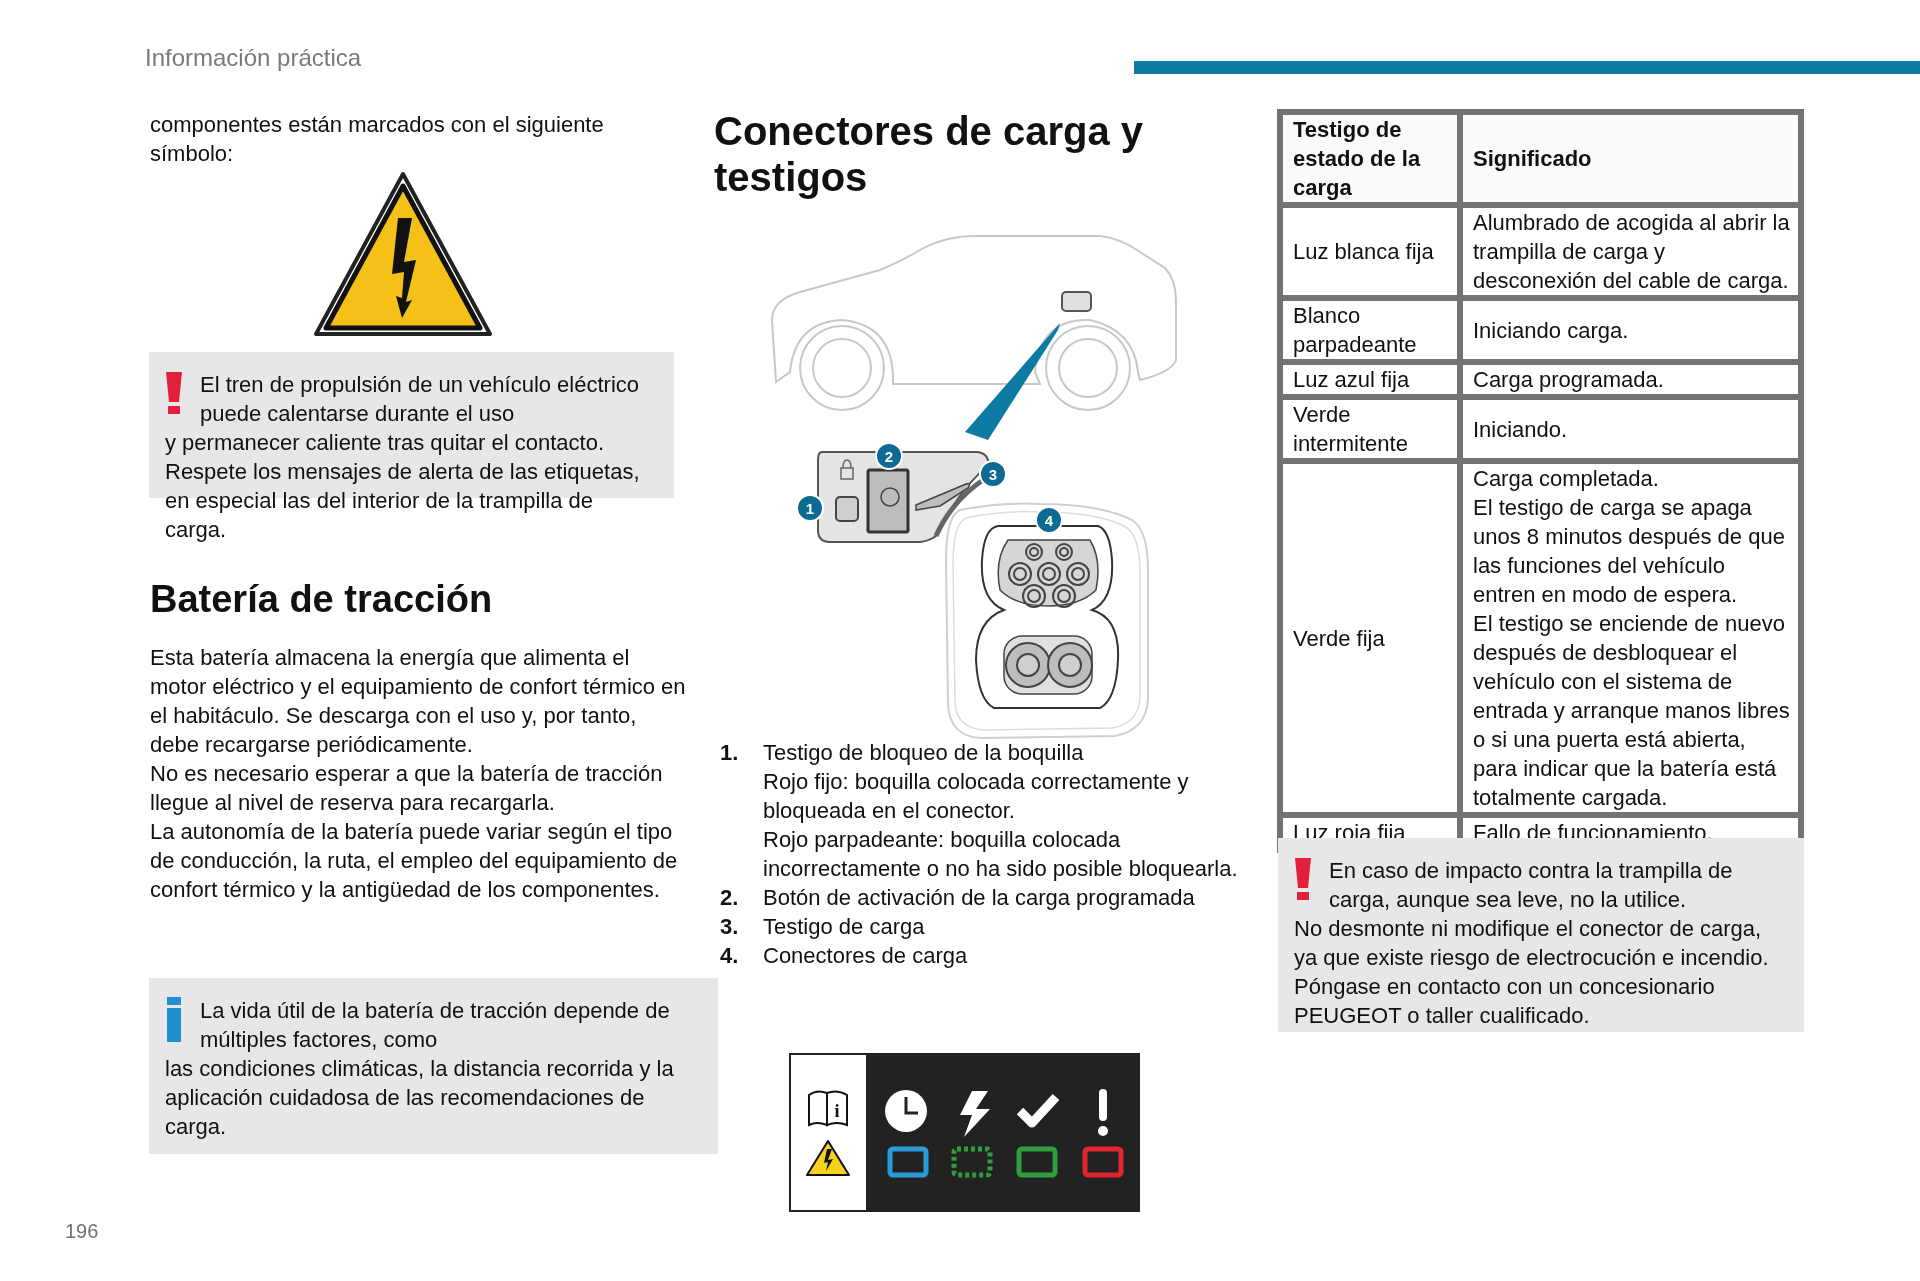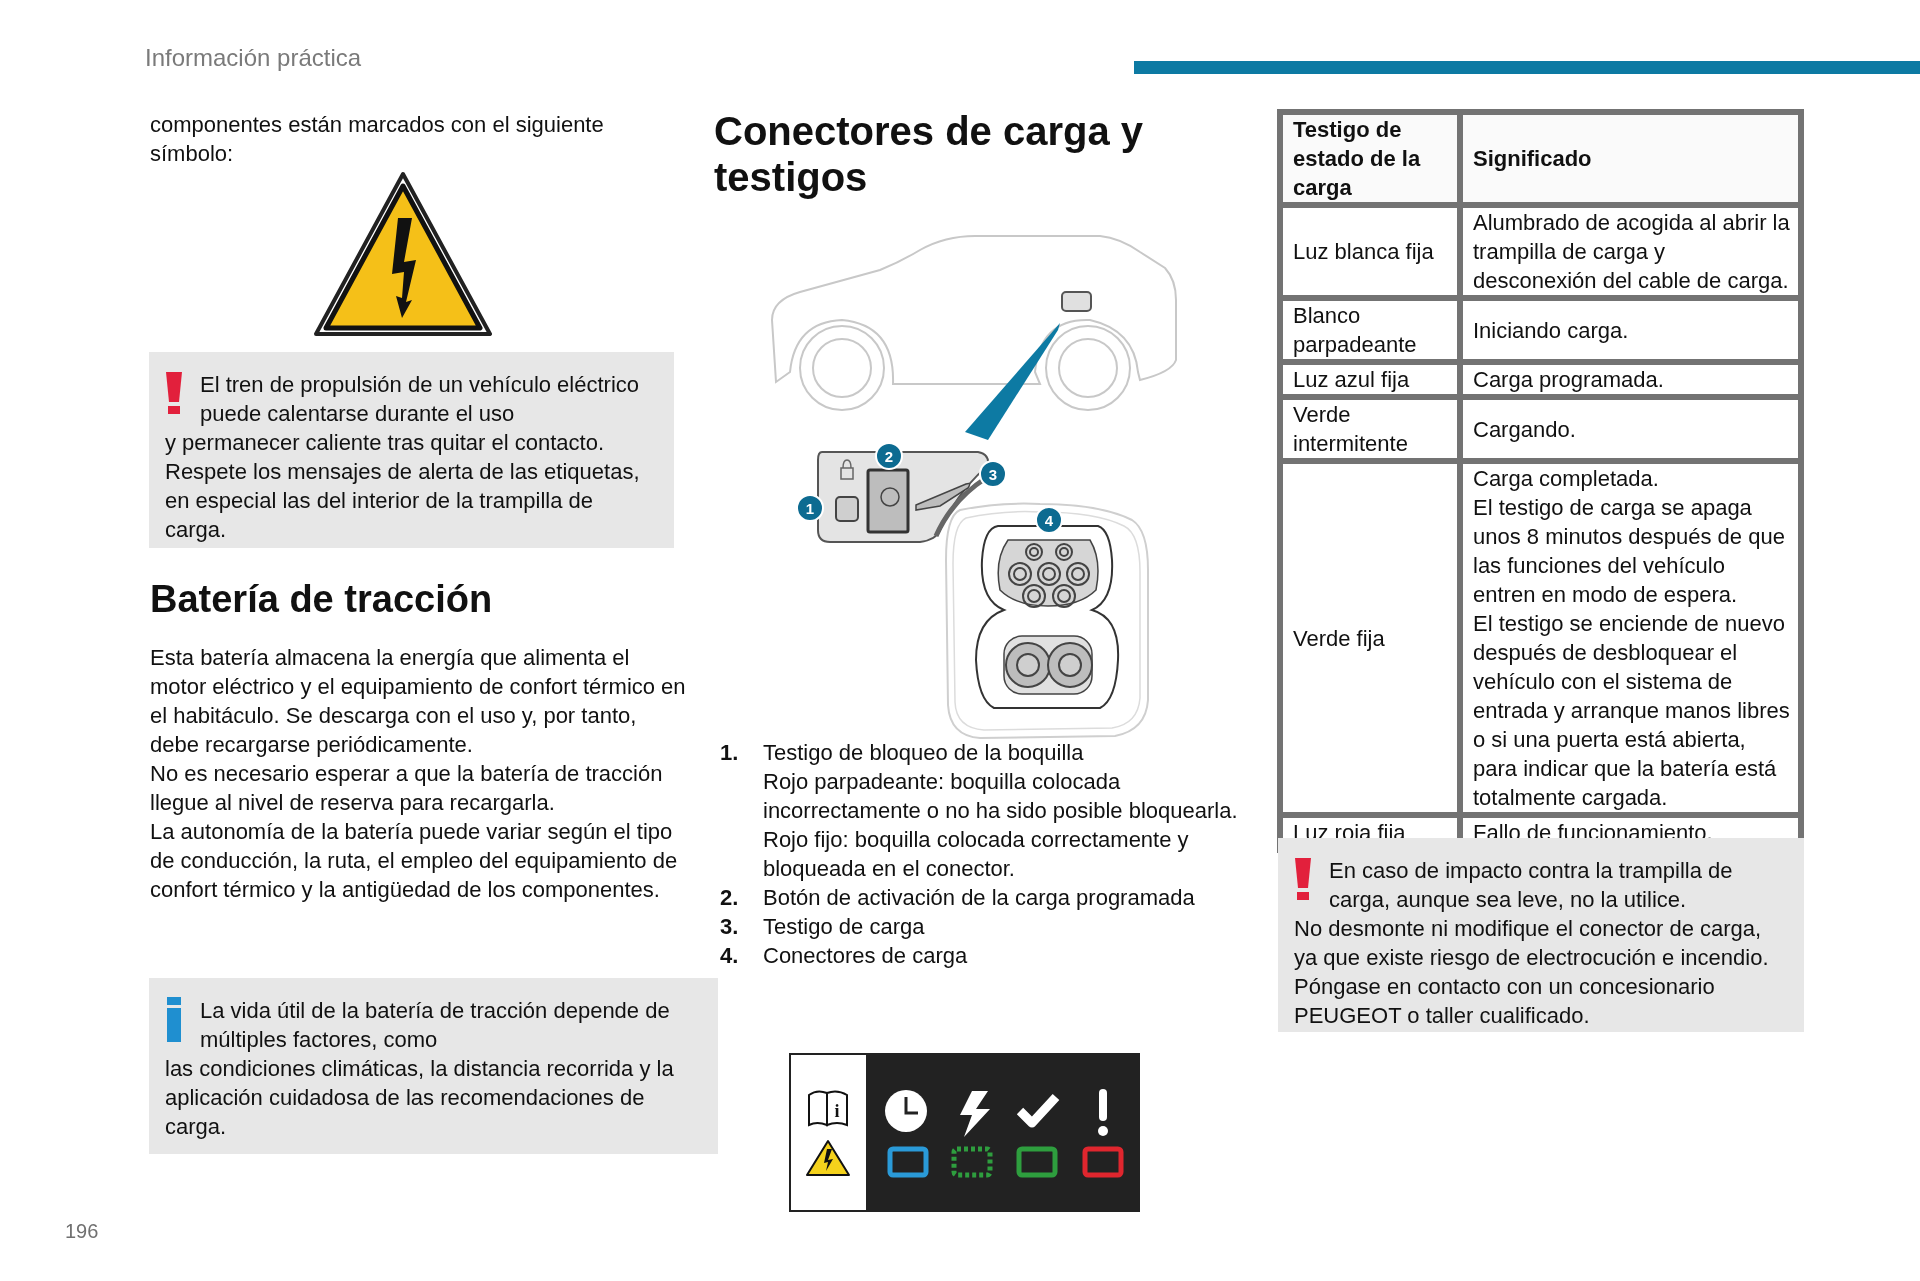"El tren de propulsión de" .w1 { height: 196px -> 146px }
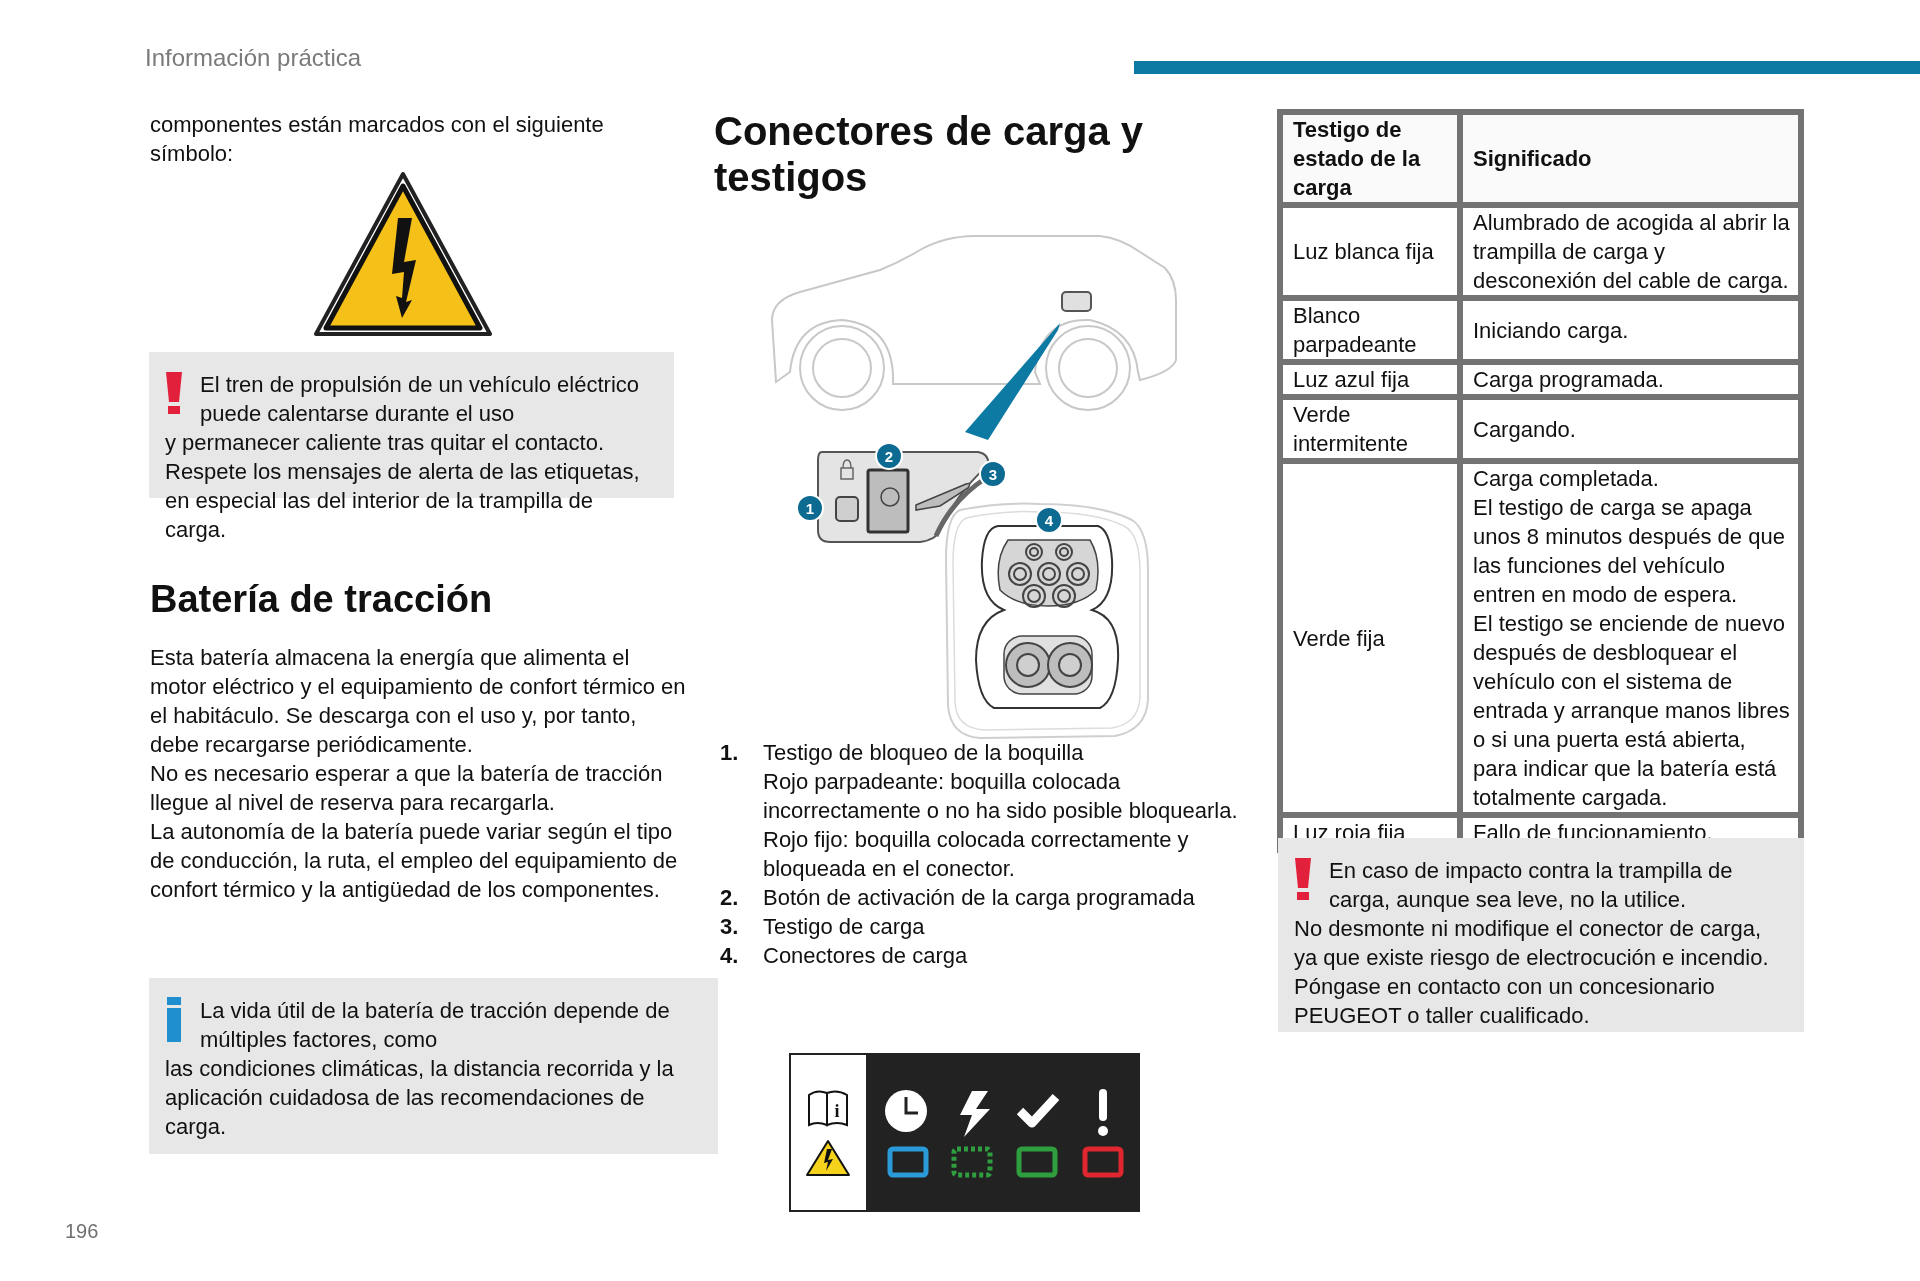"Cargando." td { text: Cargando -> Iniciando }
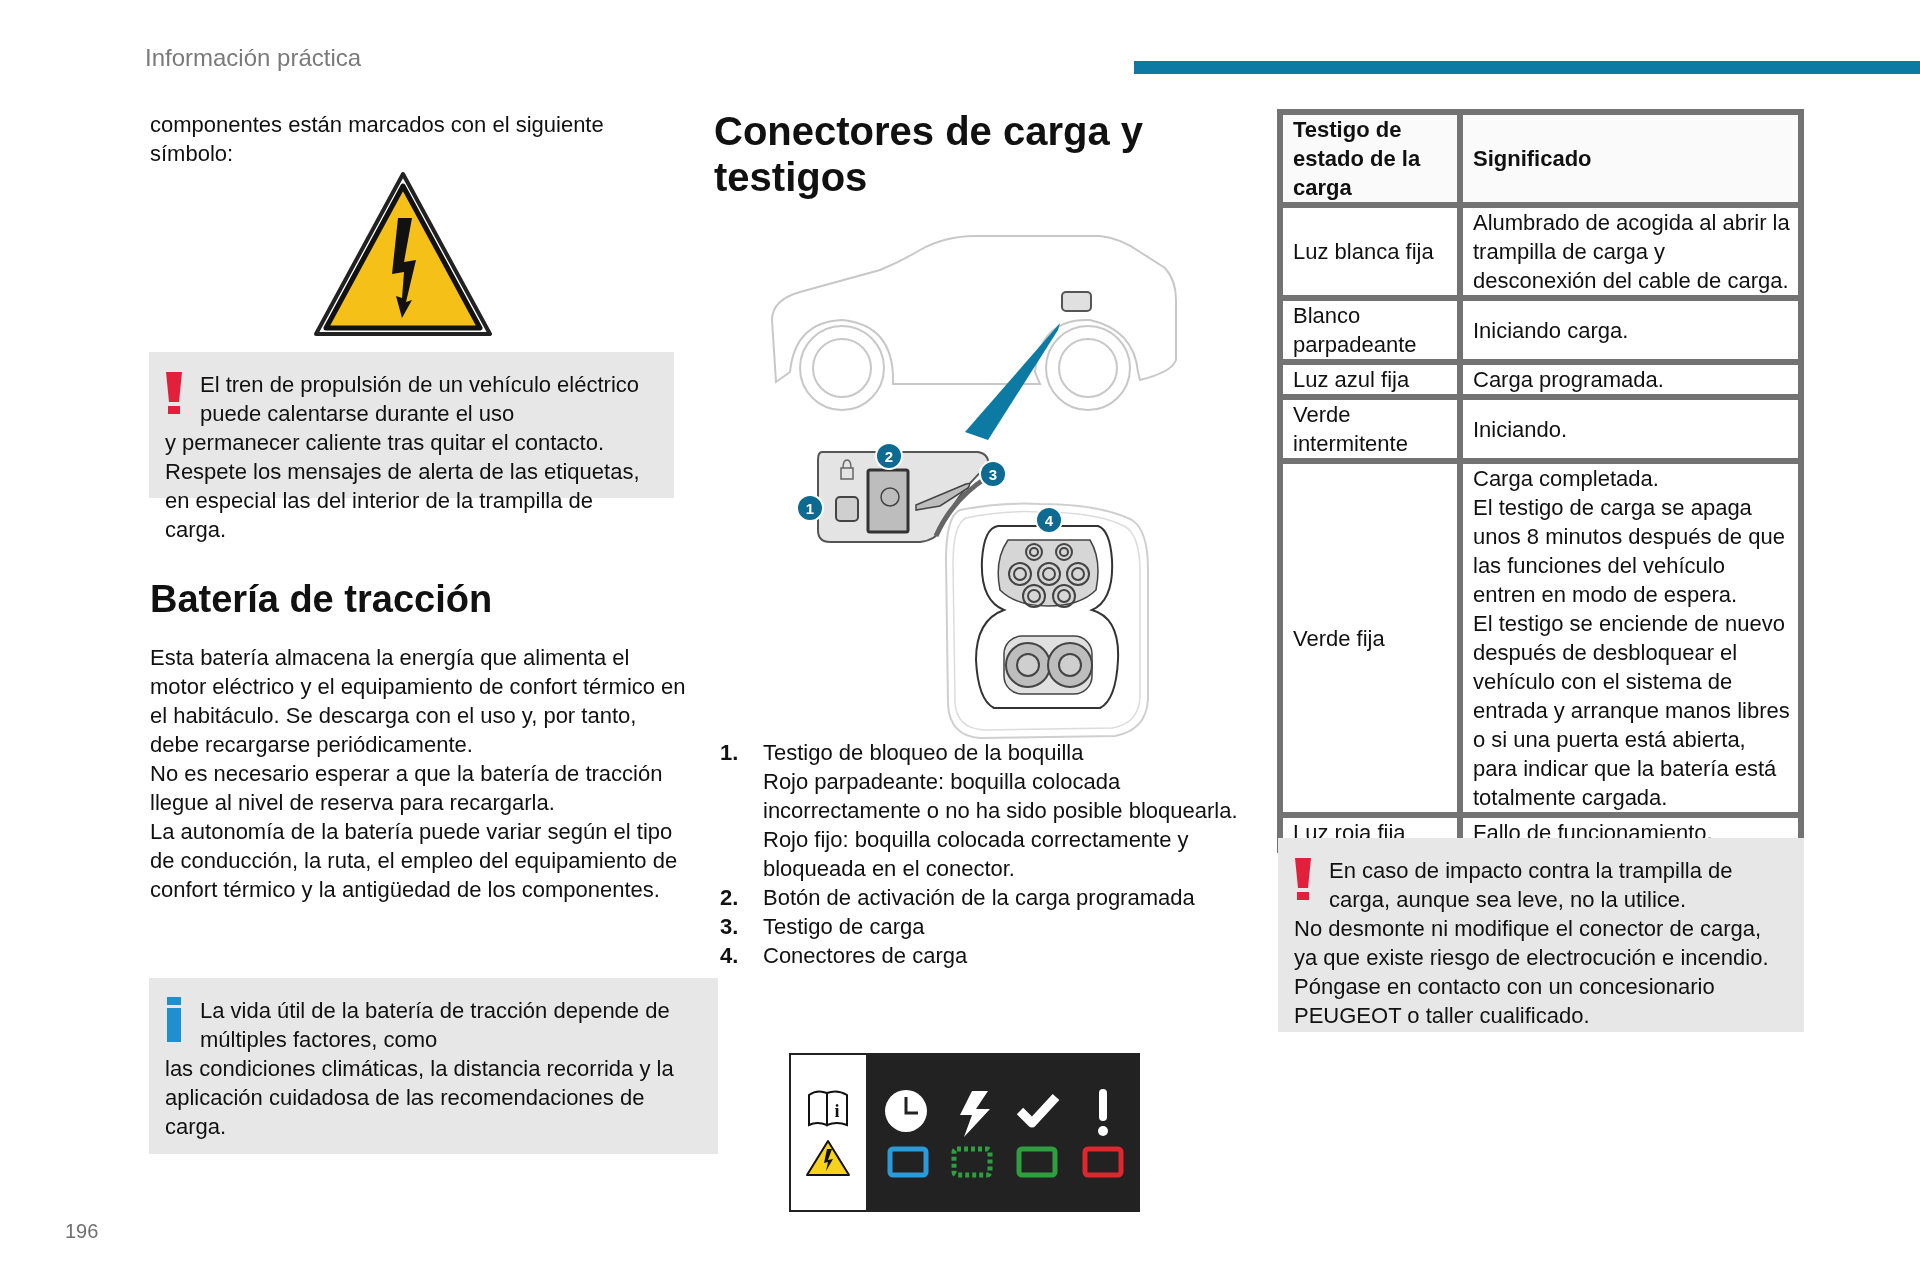"Rojo parpadeante: boquilla colocada" div { order: before "Rojo fijo: boquilla colocada" -> after "Rojo fijo: boquilla colocada" }
